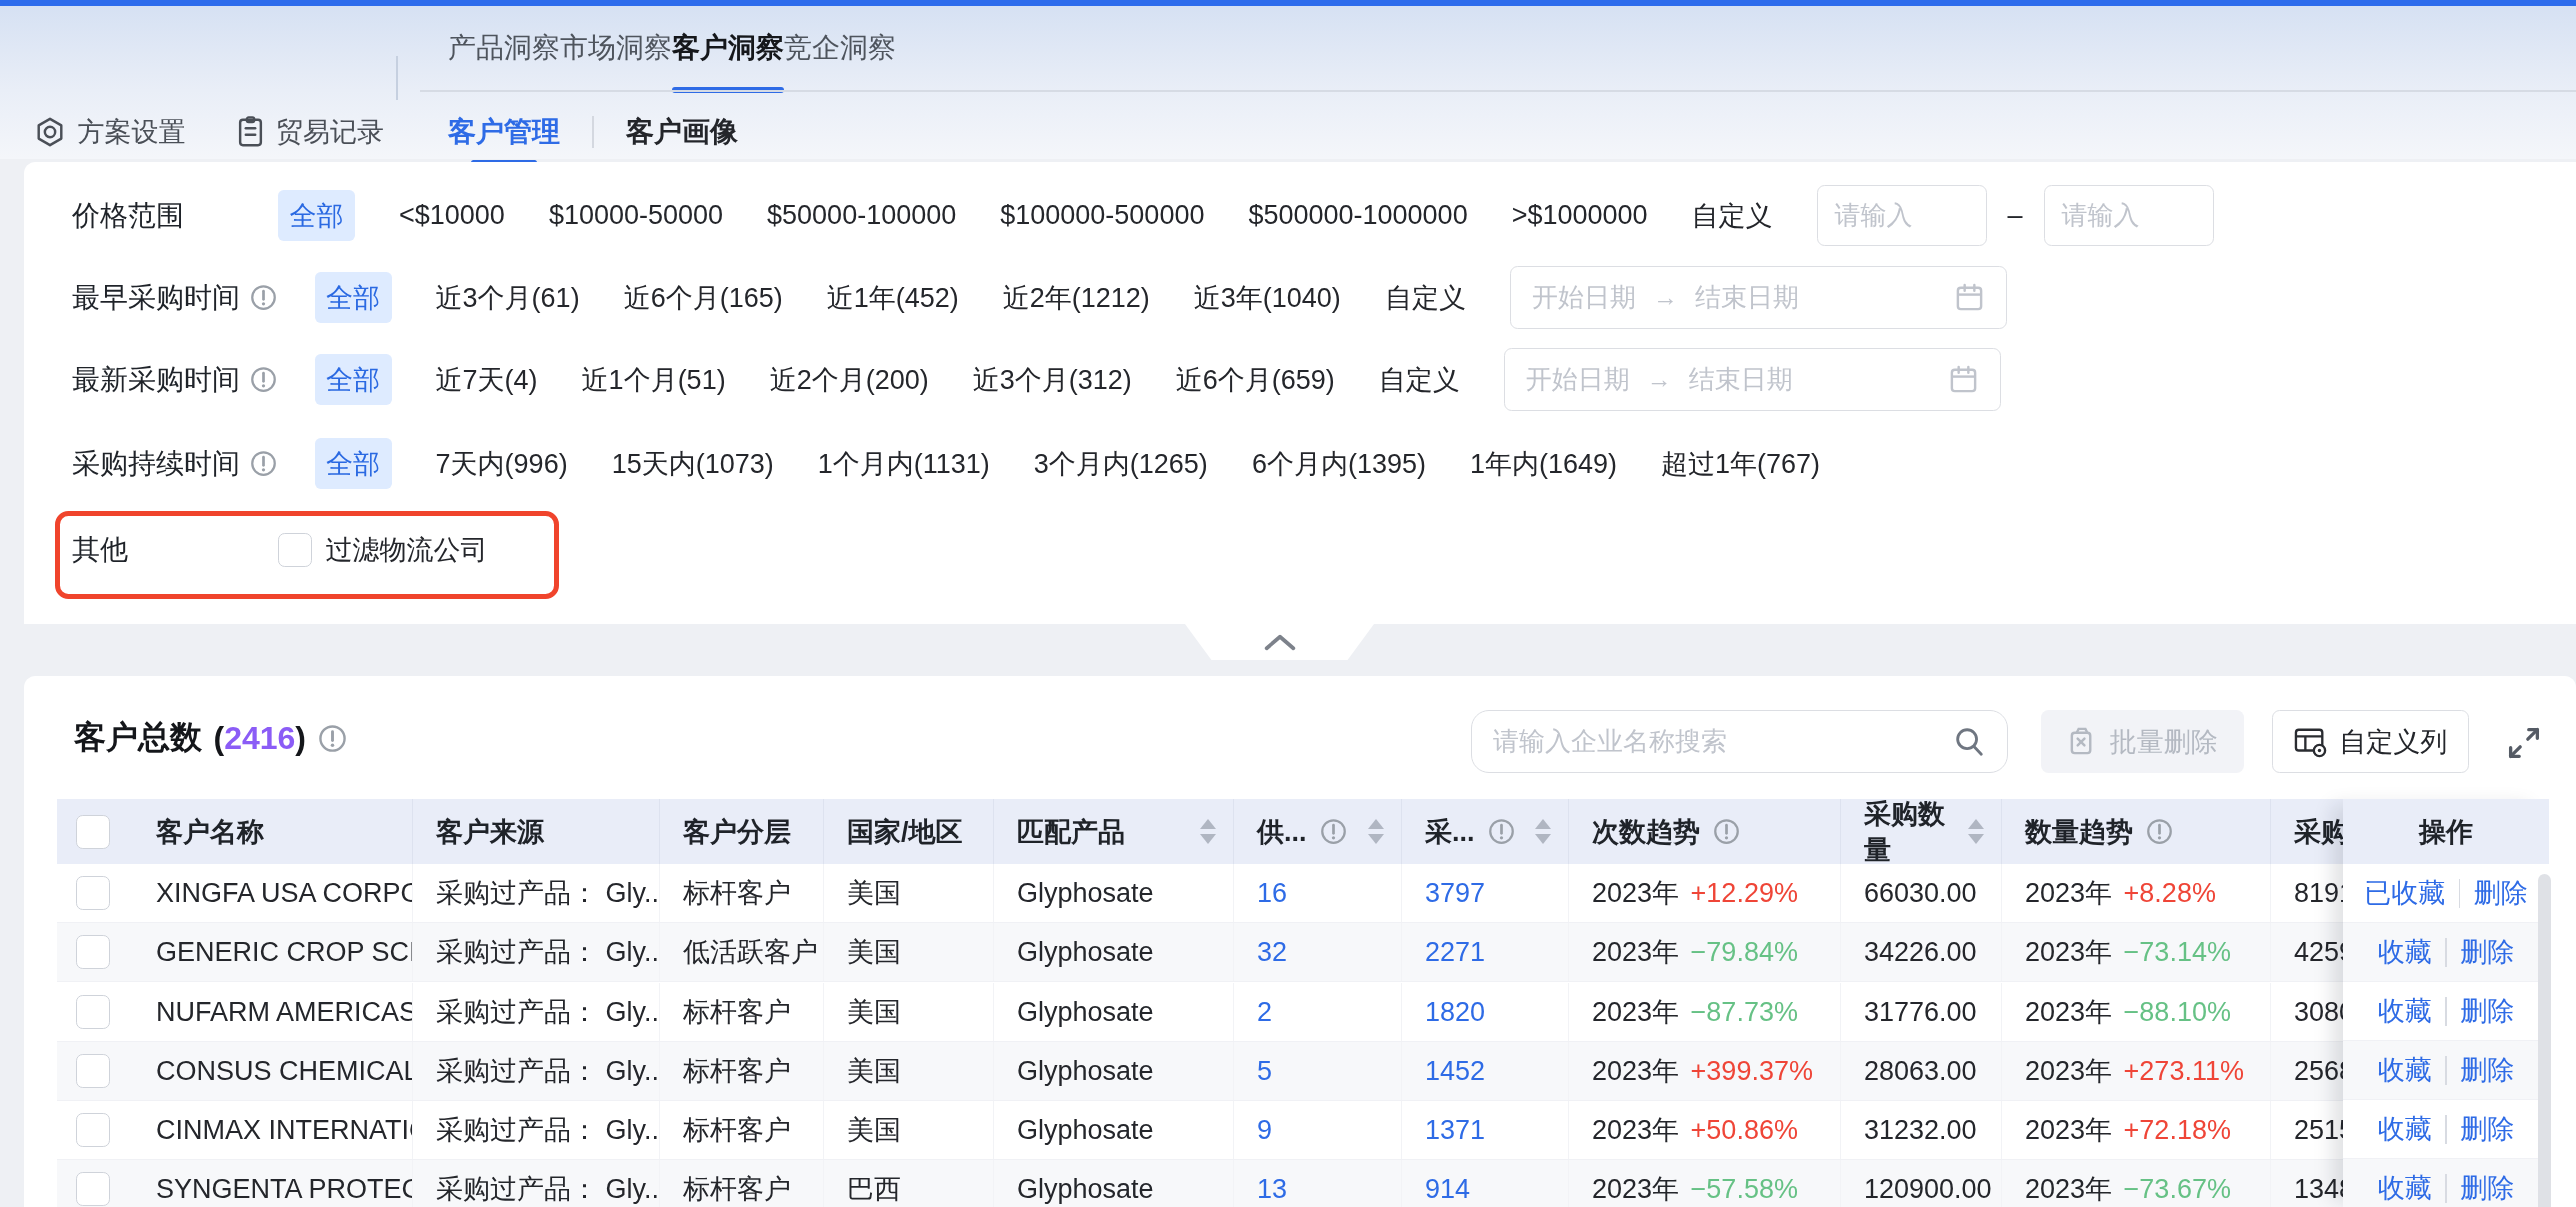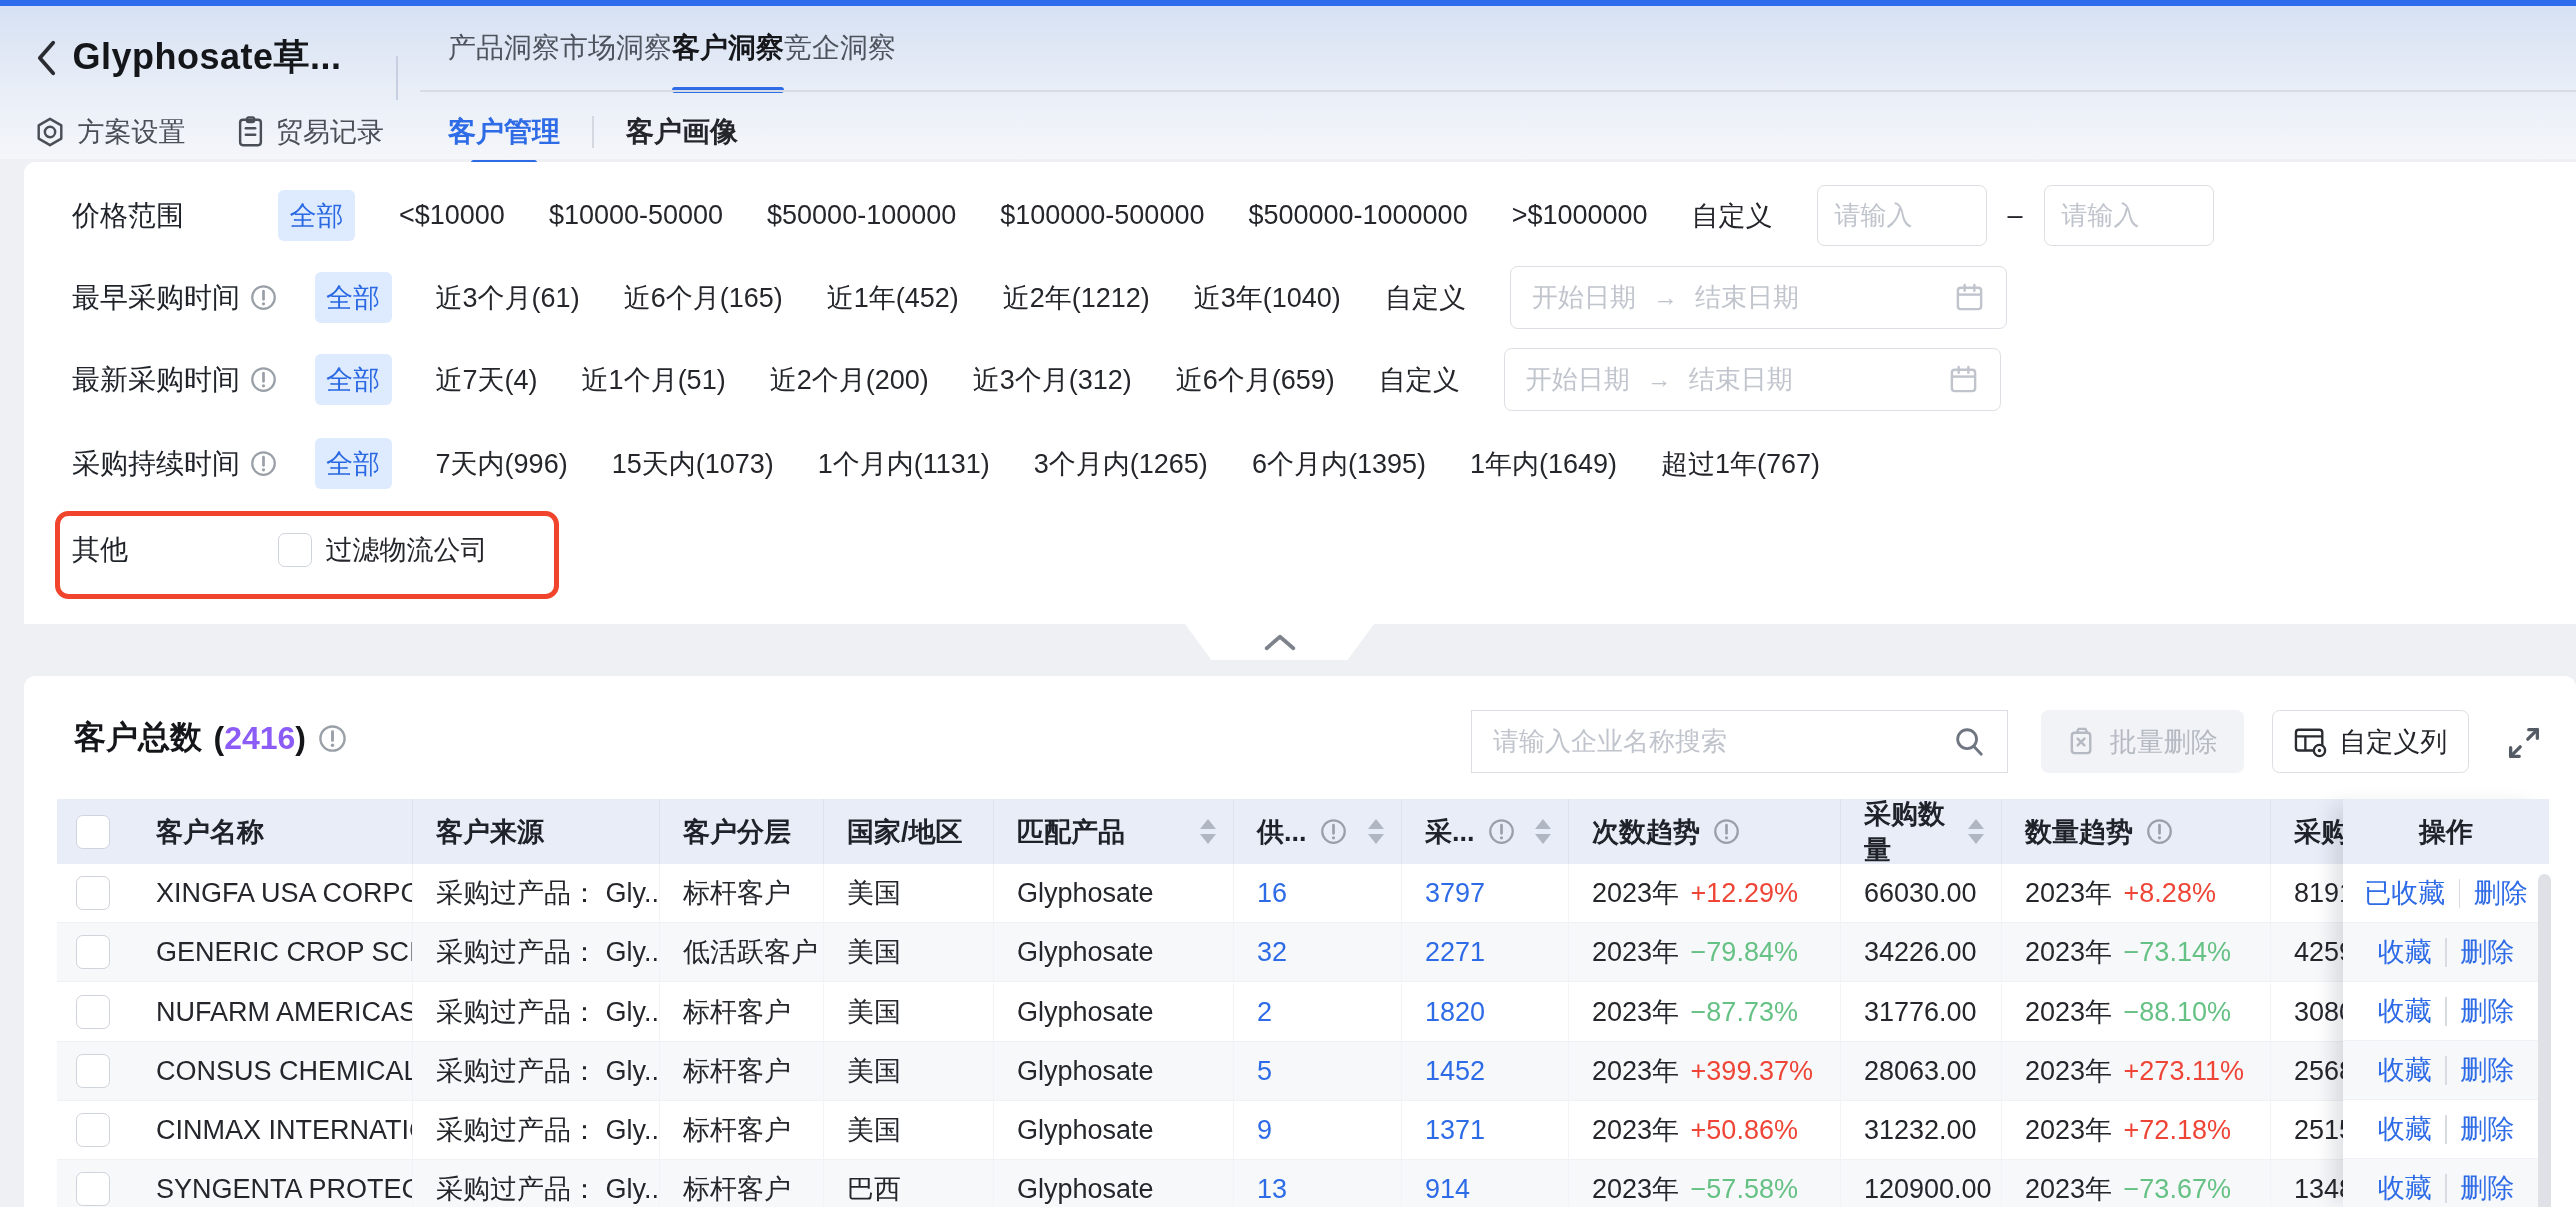"Glyphosate草..." div.title-block { html: <div> <span> <svg> <polyline></polyline> </svg> </span> <span>Glyphosate草...</span> </div> -> none }
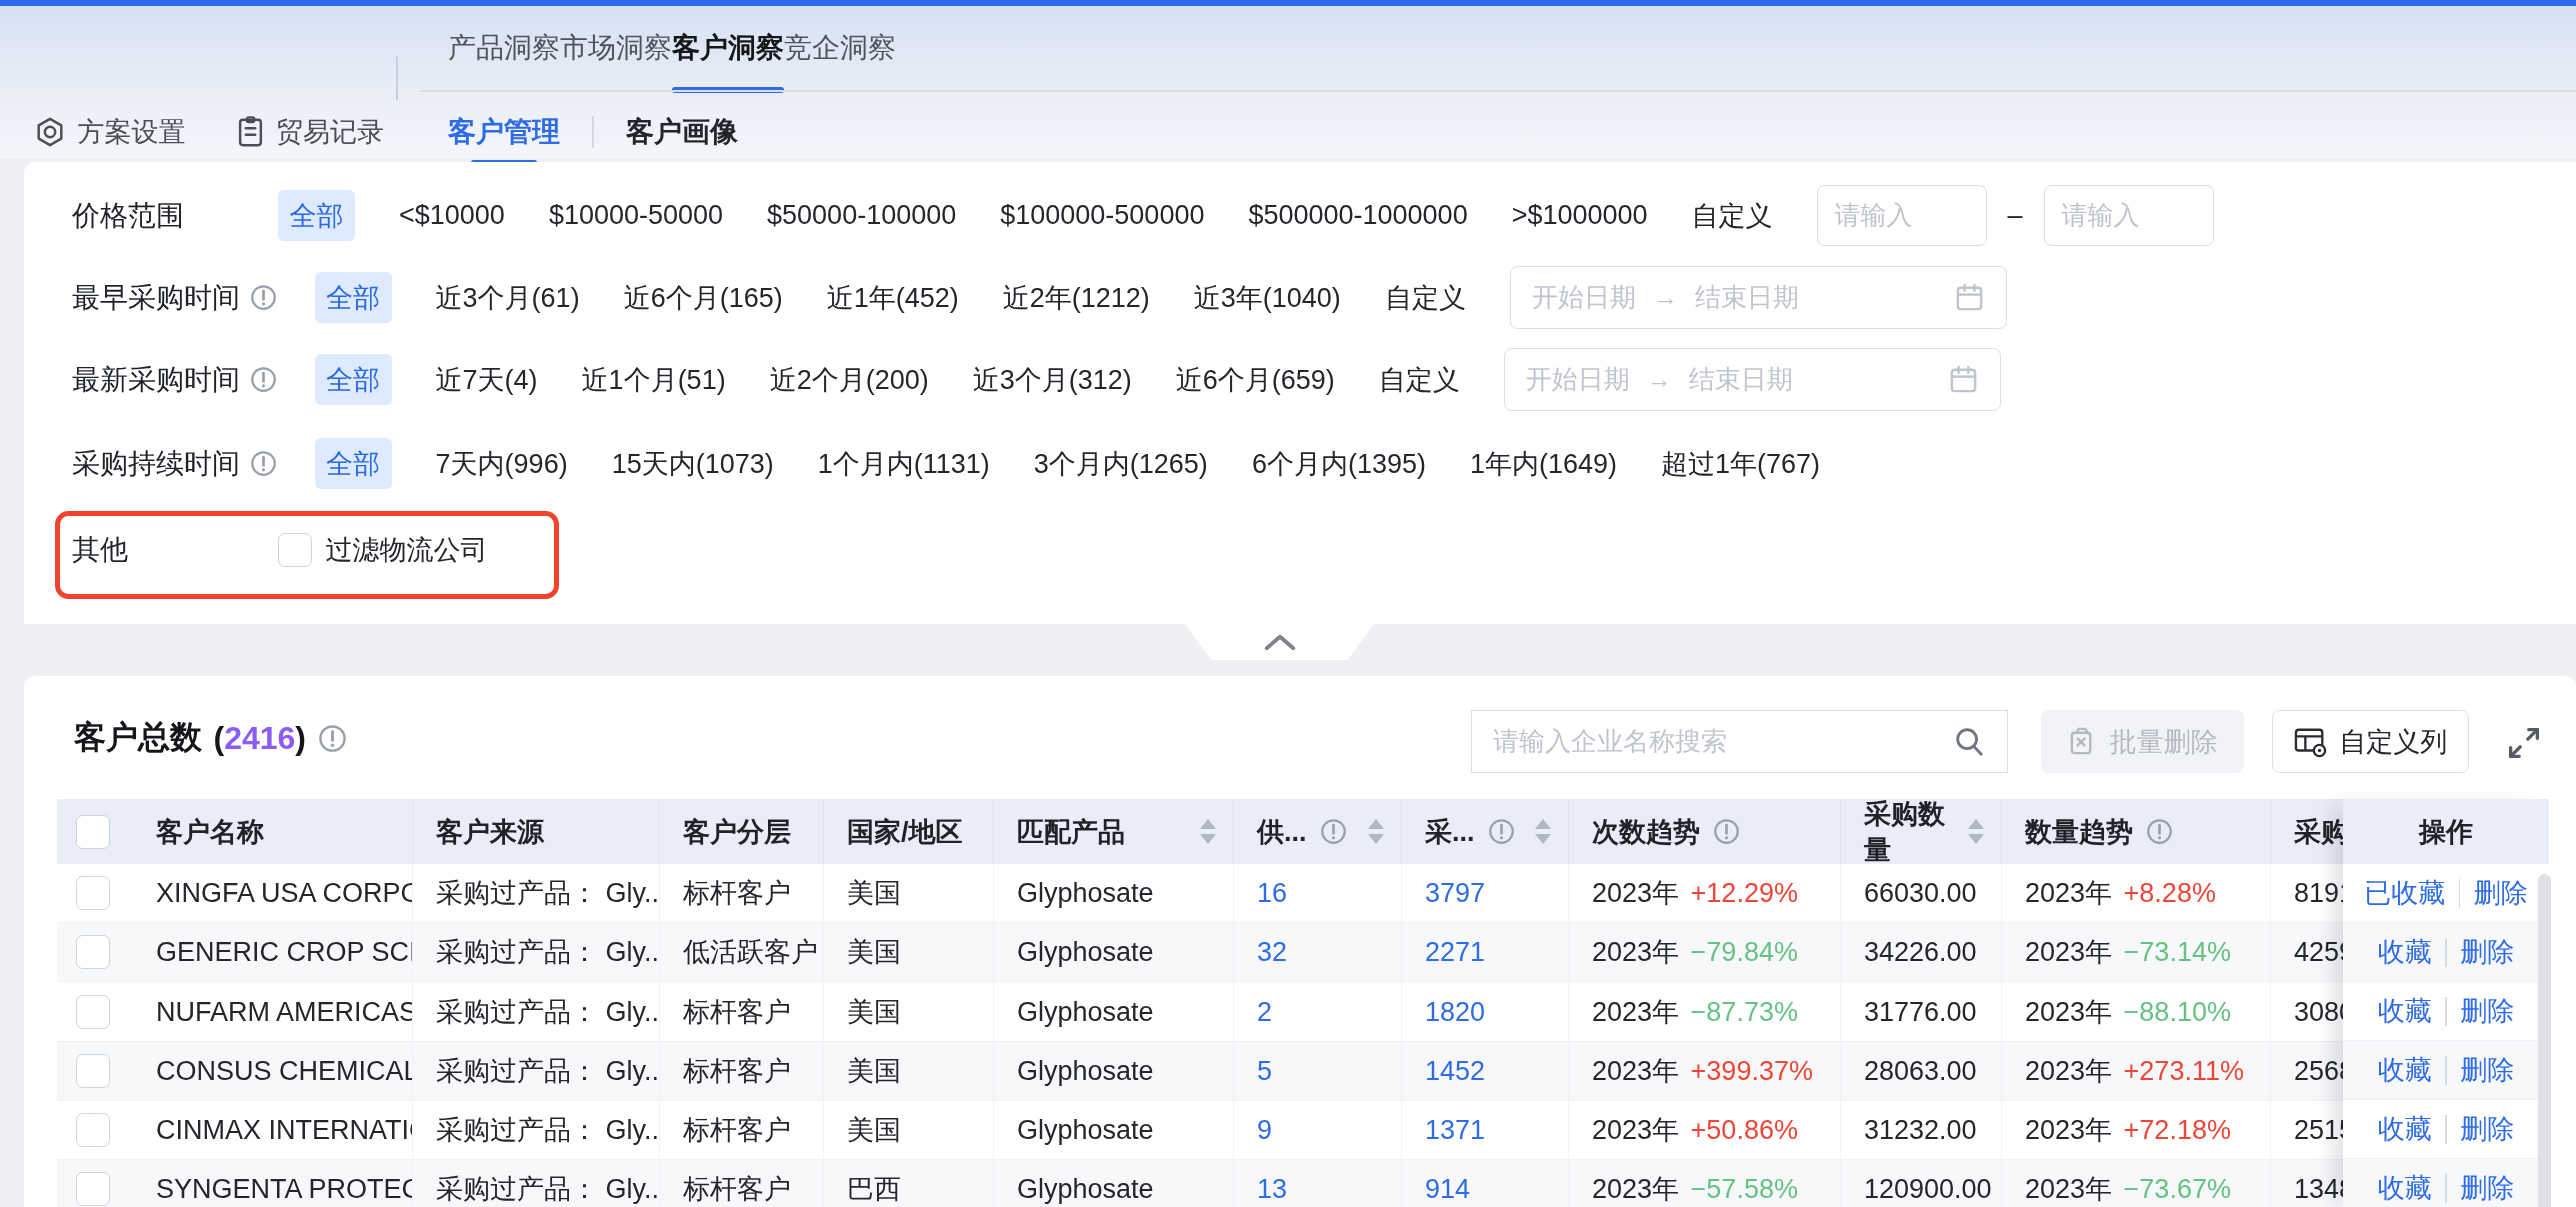"请输入企业名称搜索" .search-box { border-radius: 0 -> 18px }
